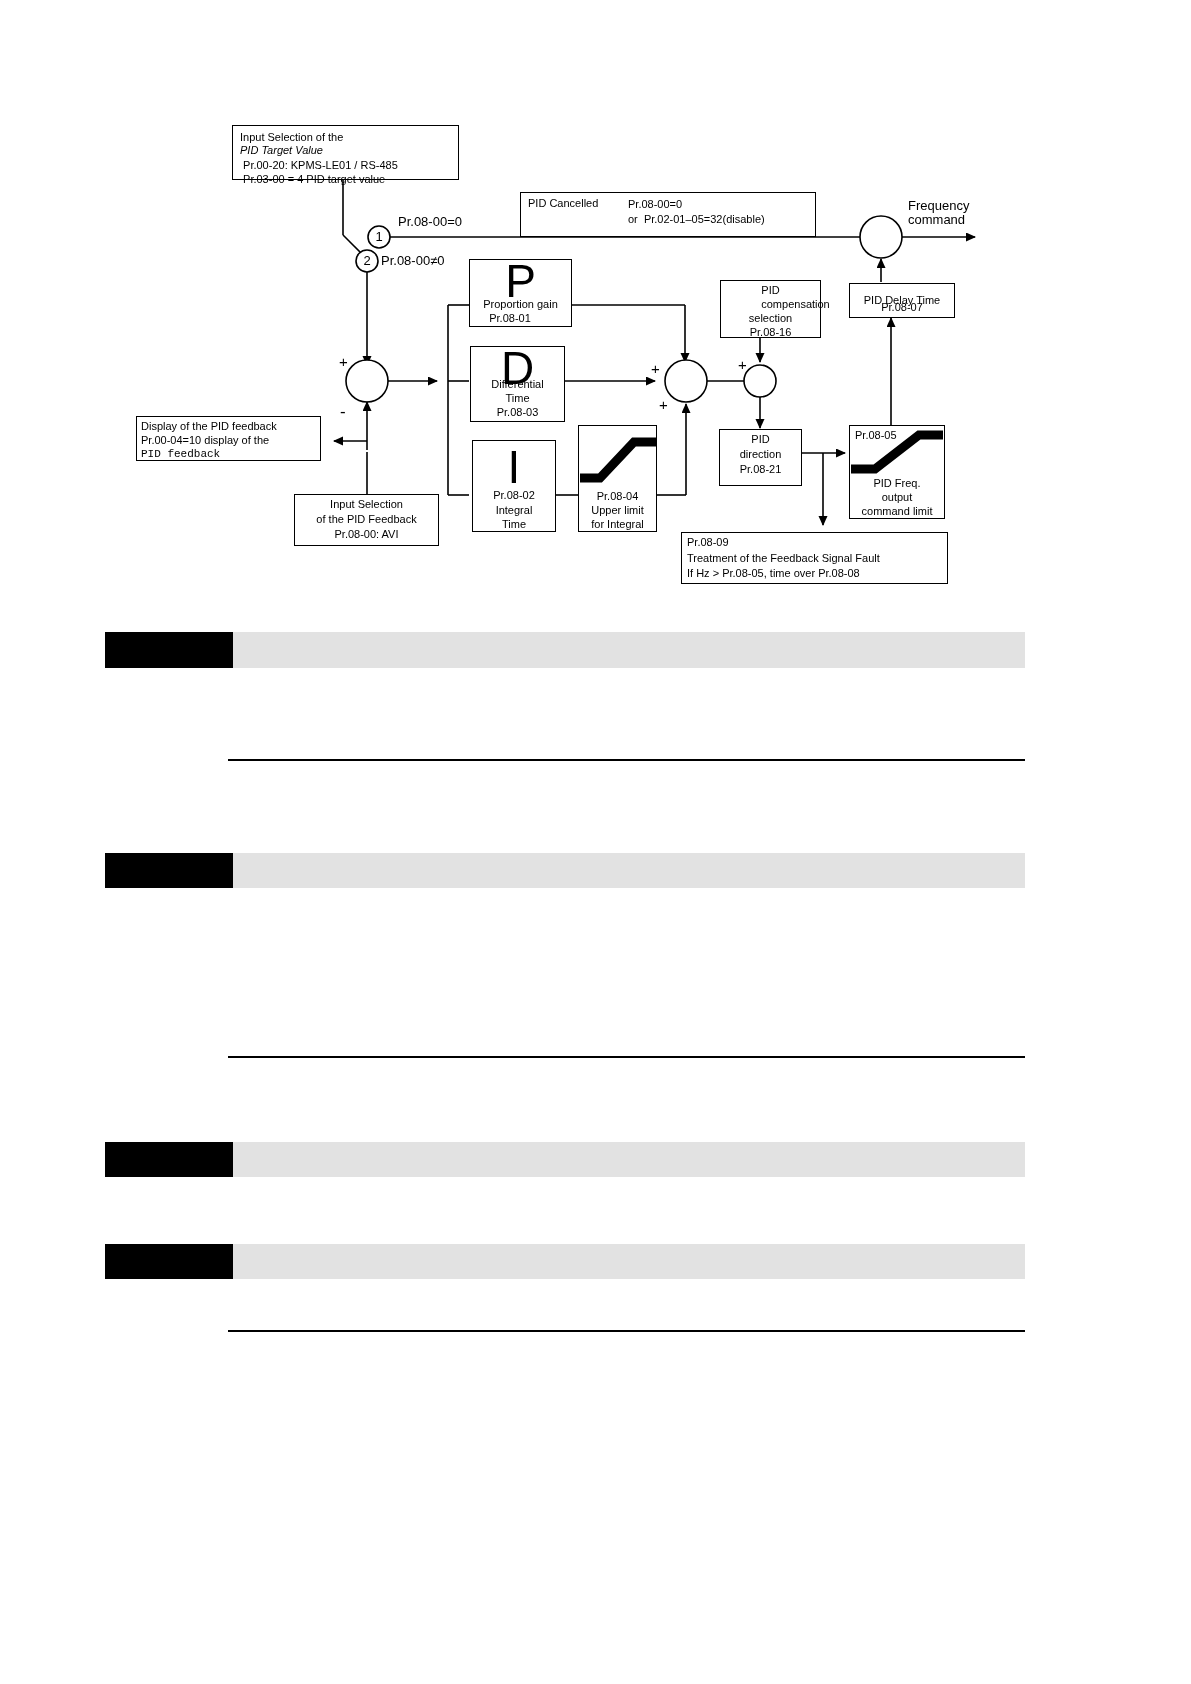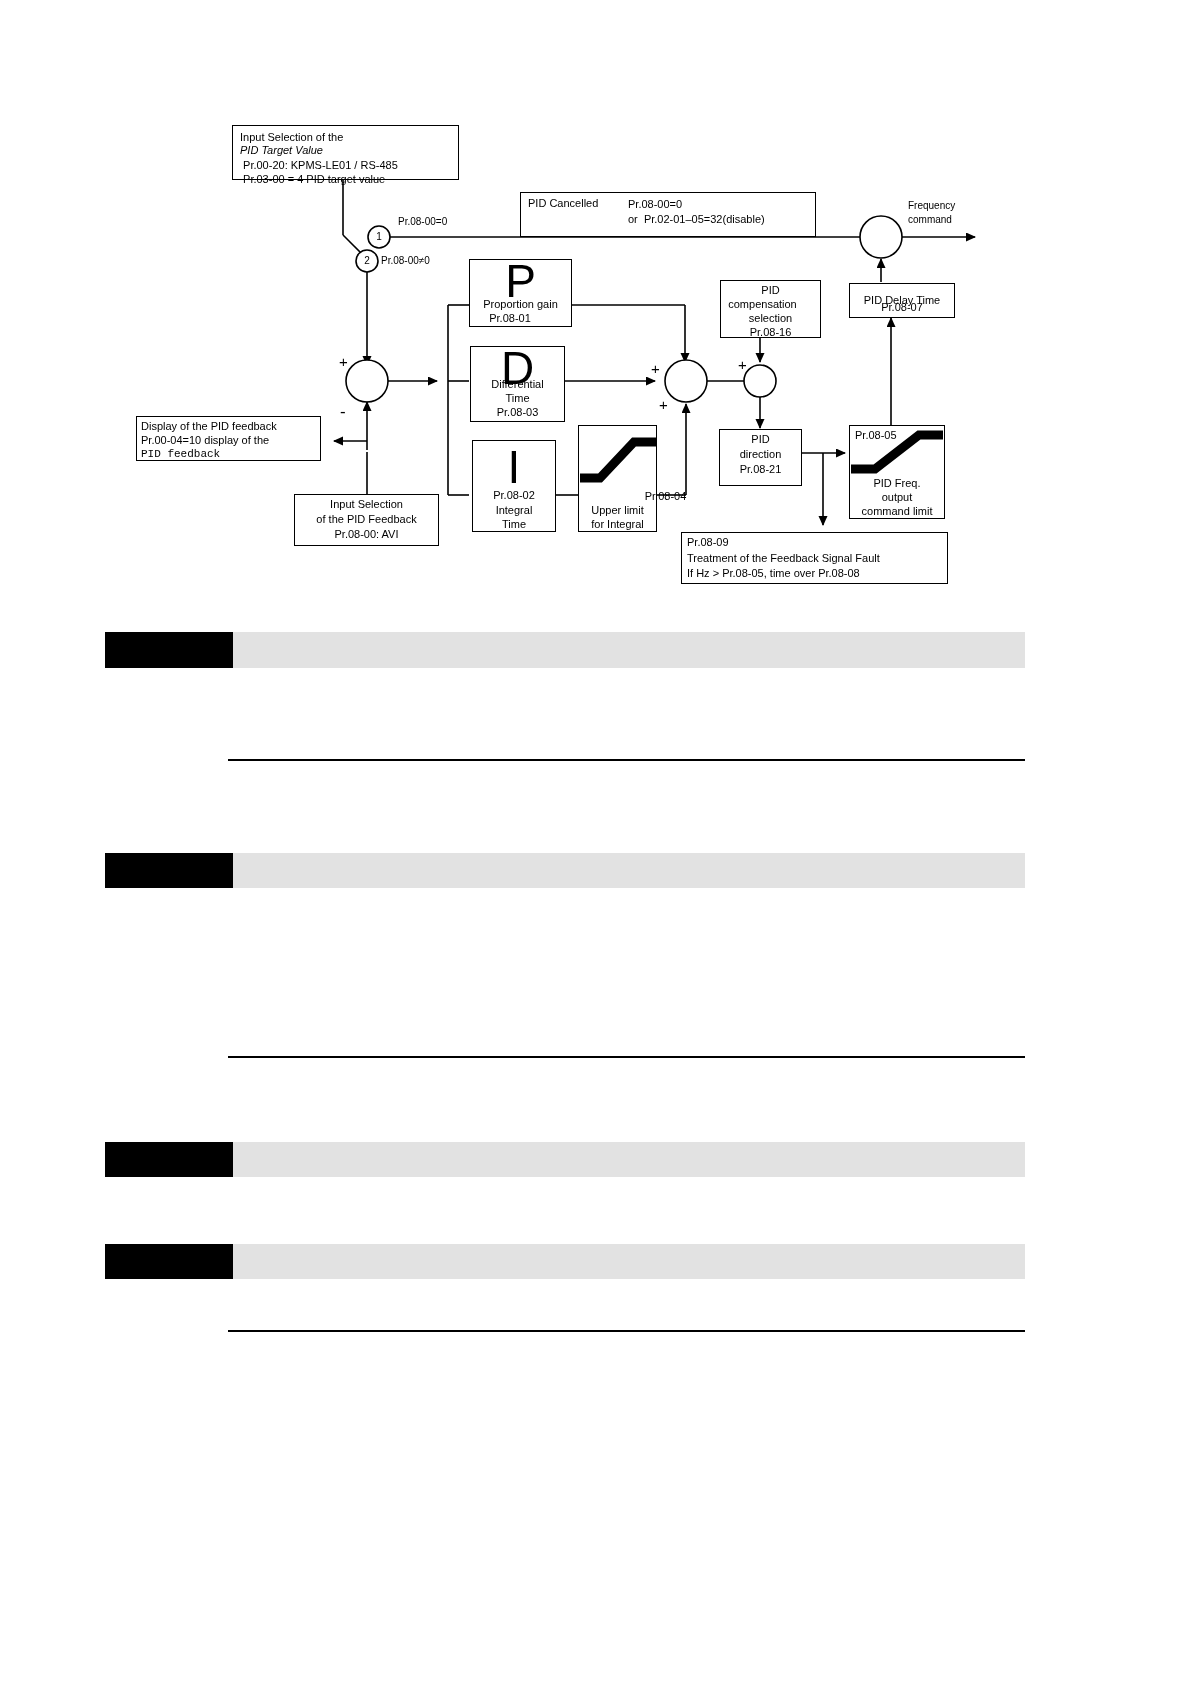"Frequency" .lbl { font-size: 10px -> 13px }
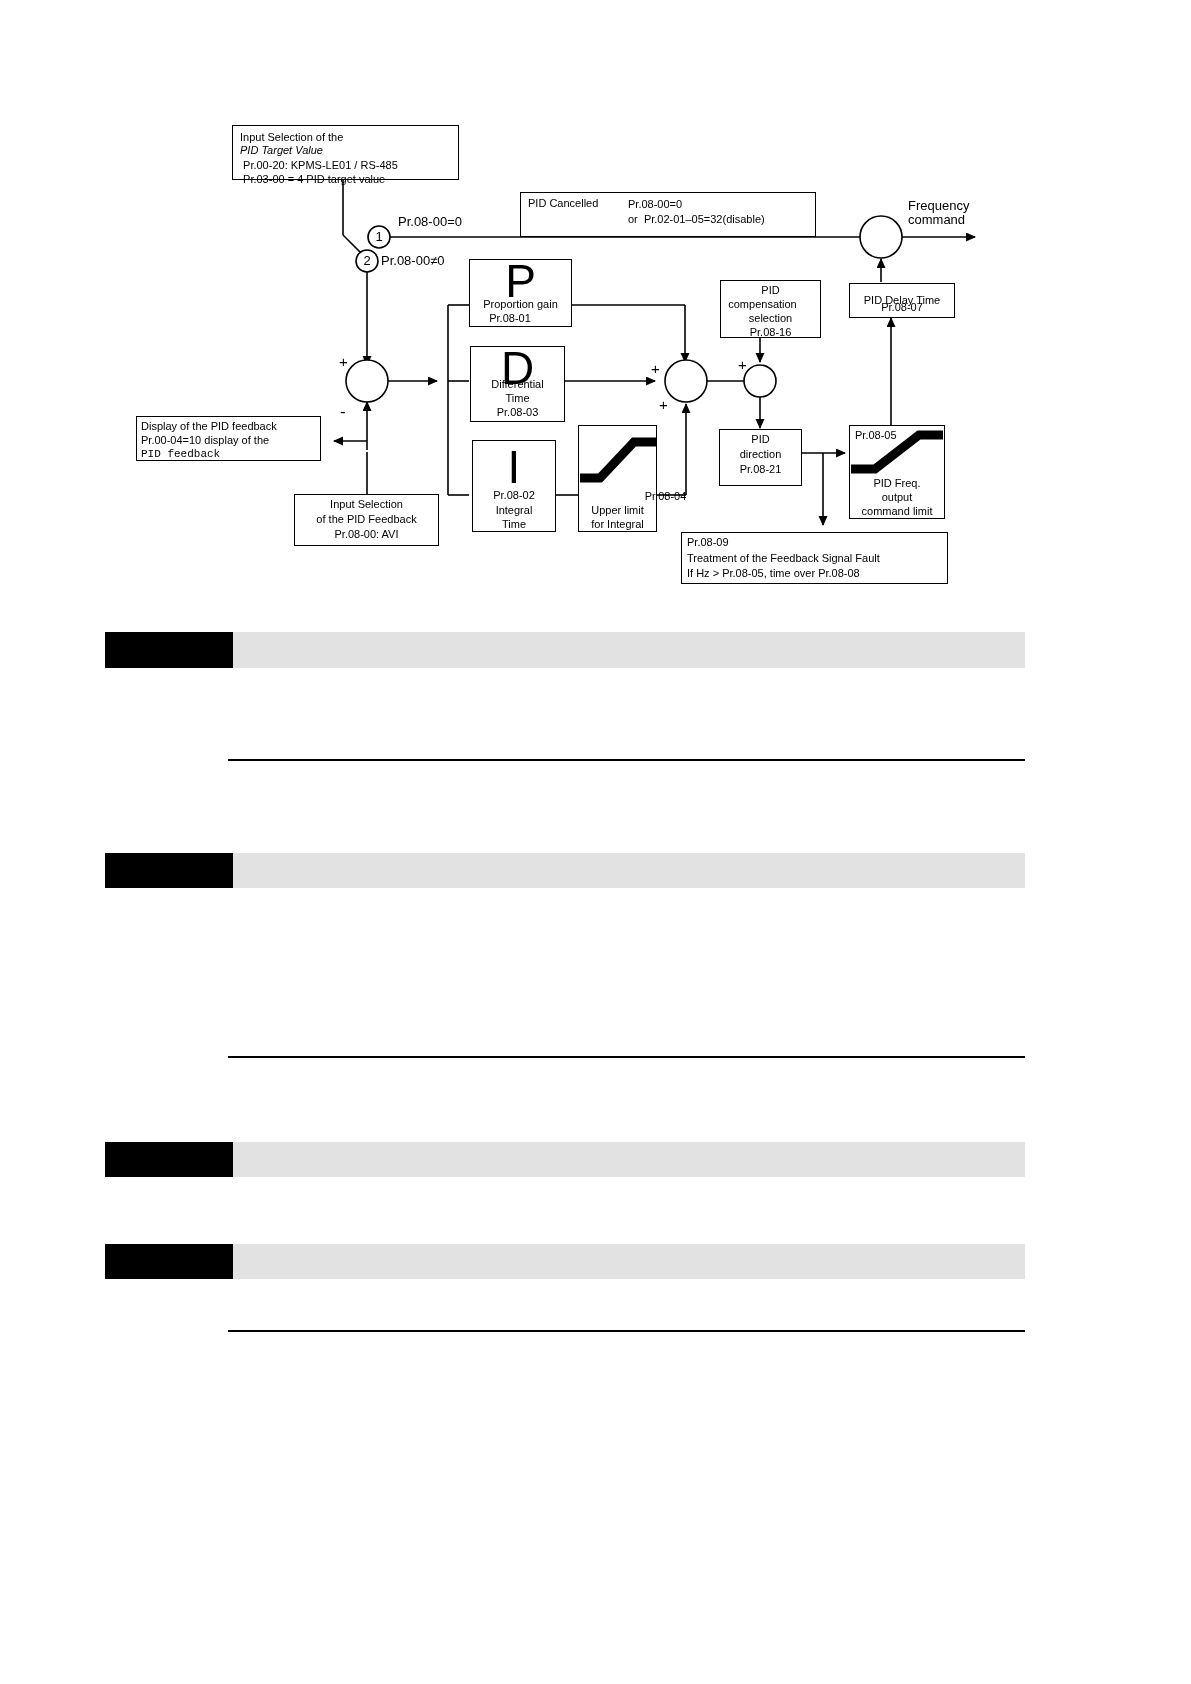"compensation" div.boxtxt { left: 712px -> 745px }
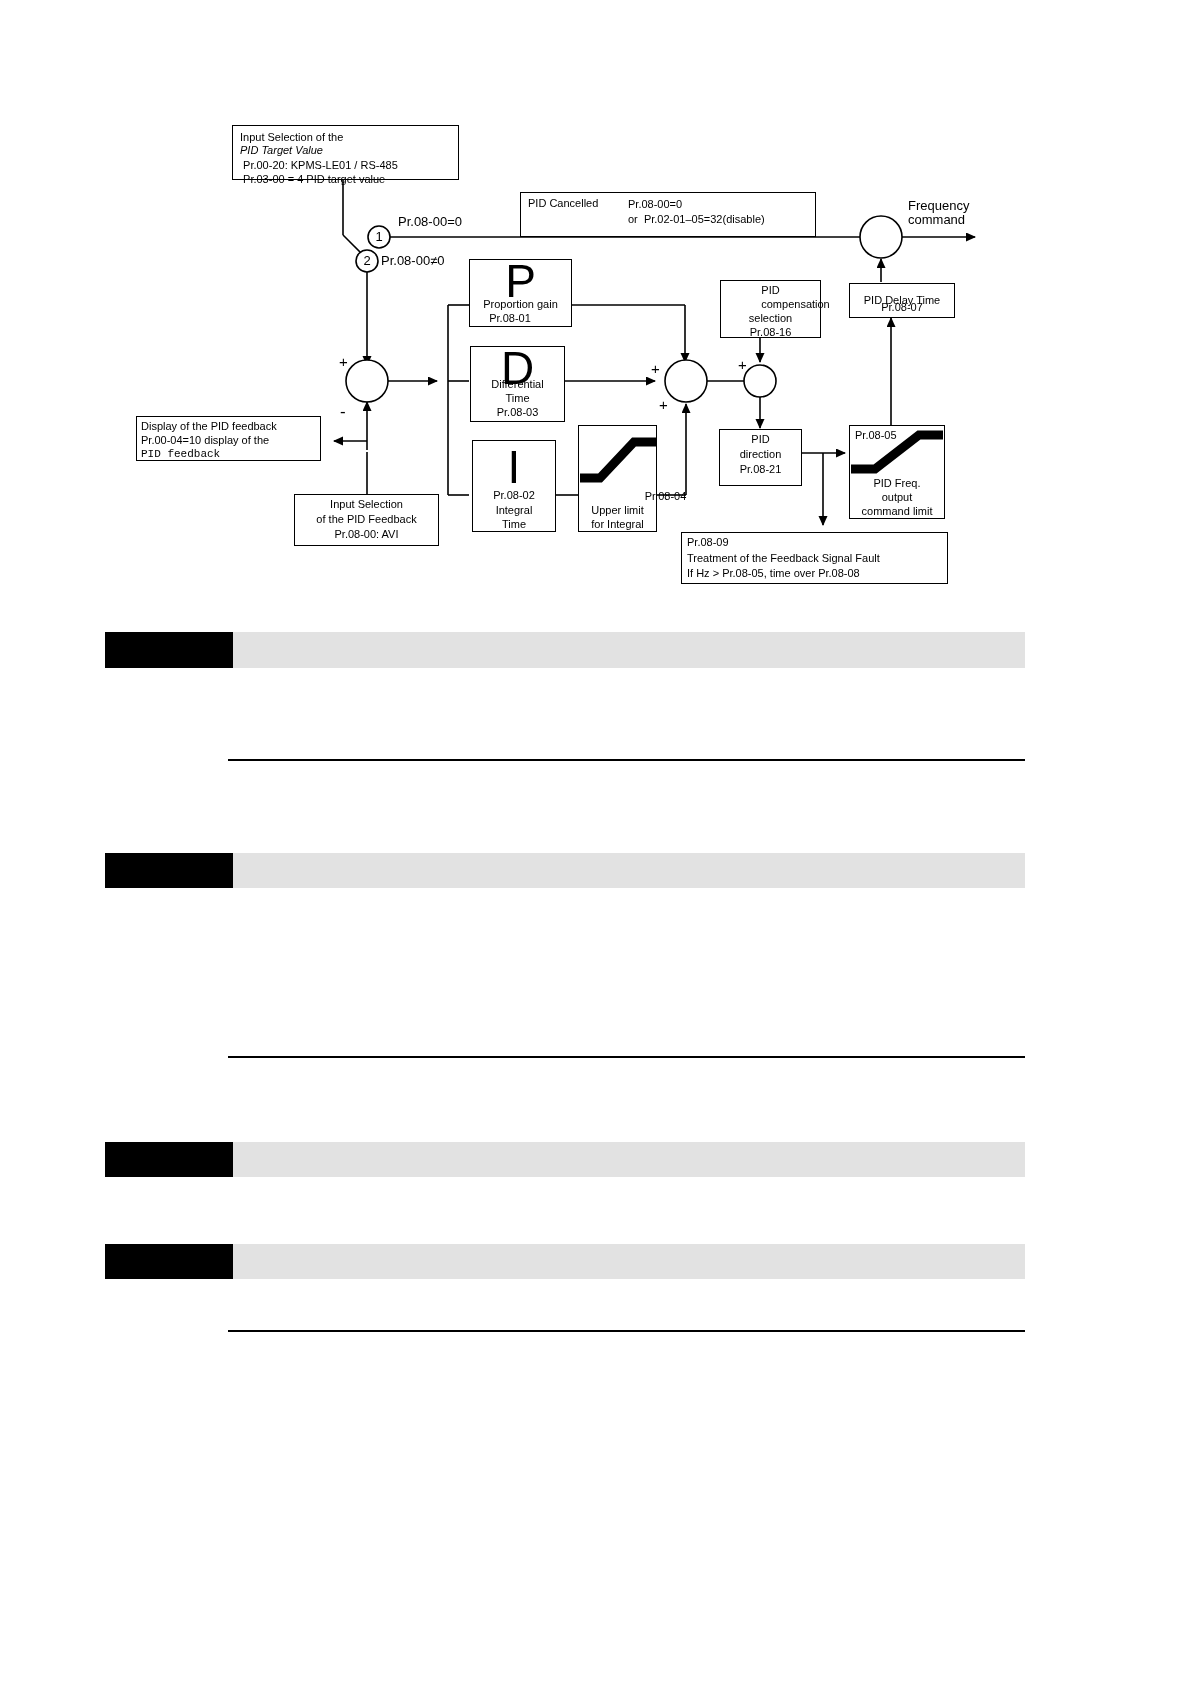"Pr.08-04" div.boxtxt { padding-left: 48px -> none }
